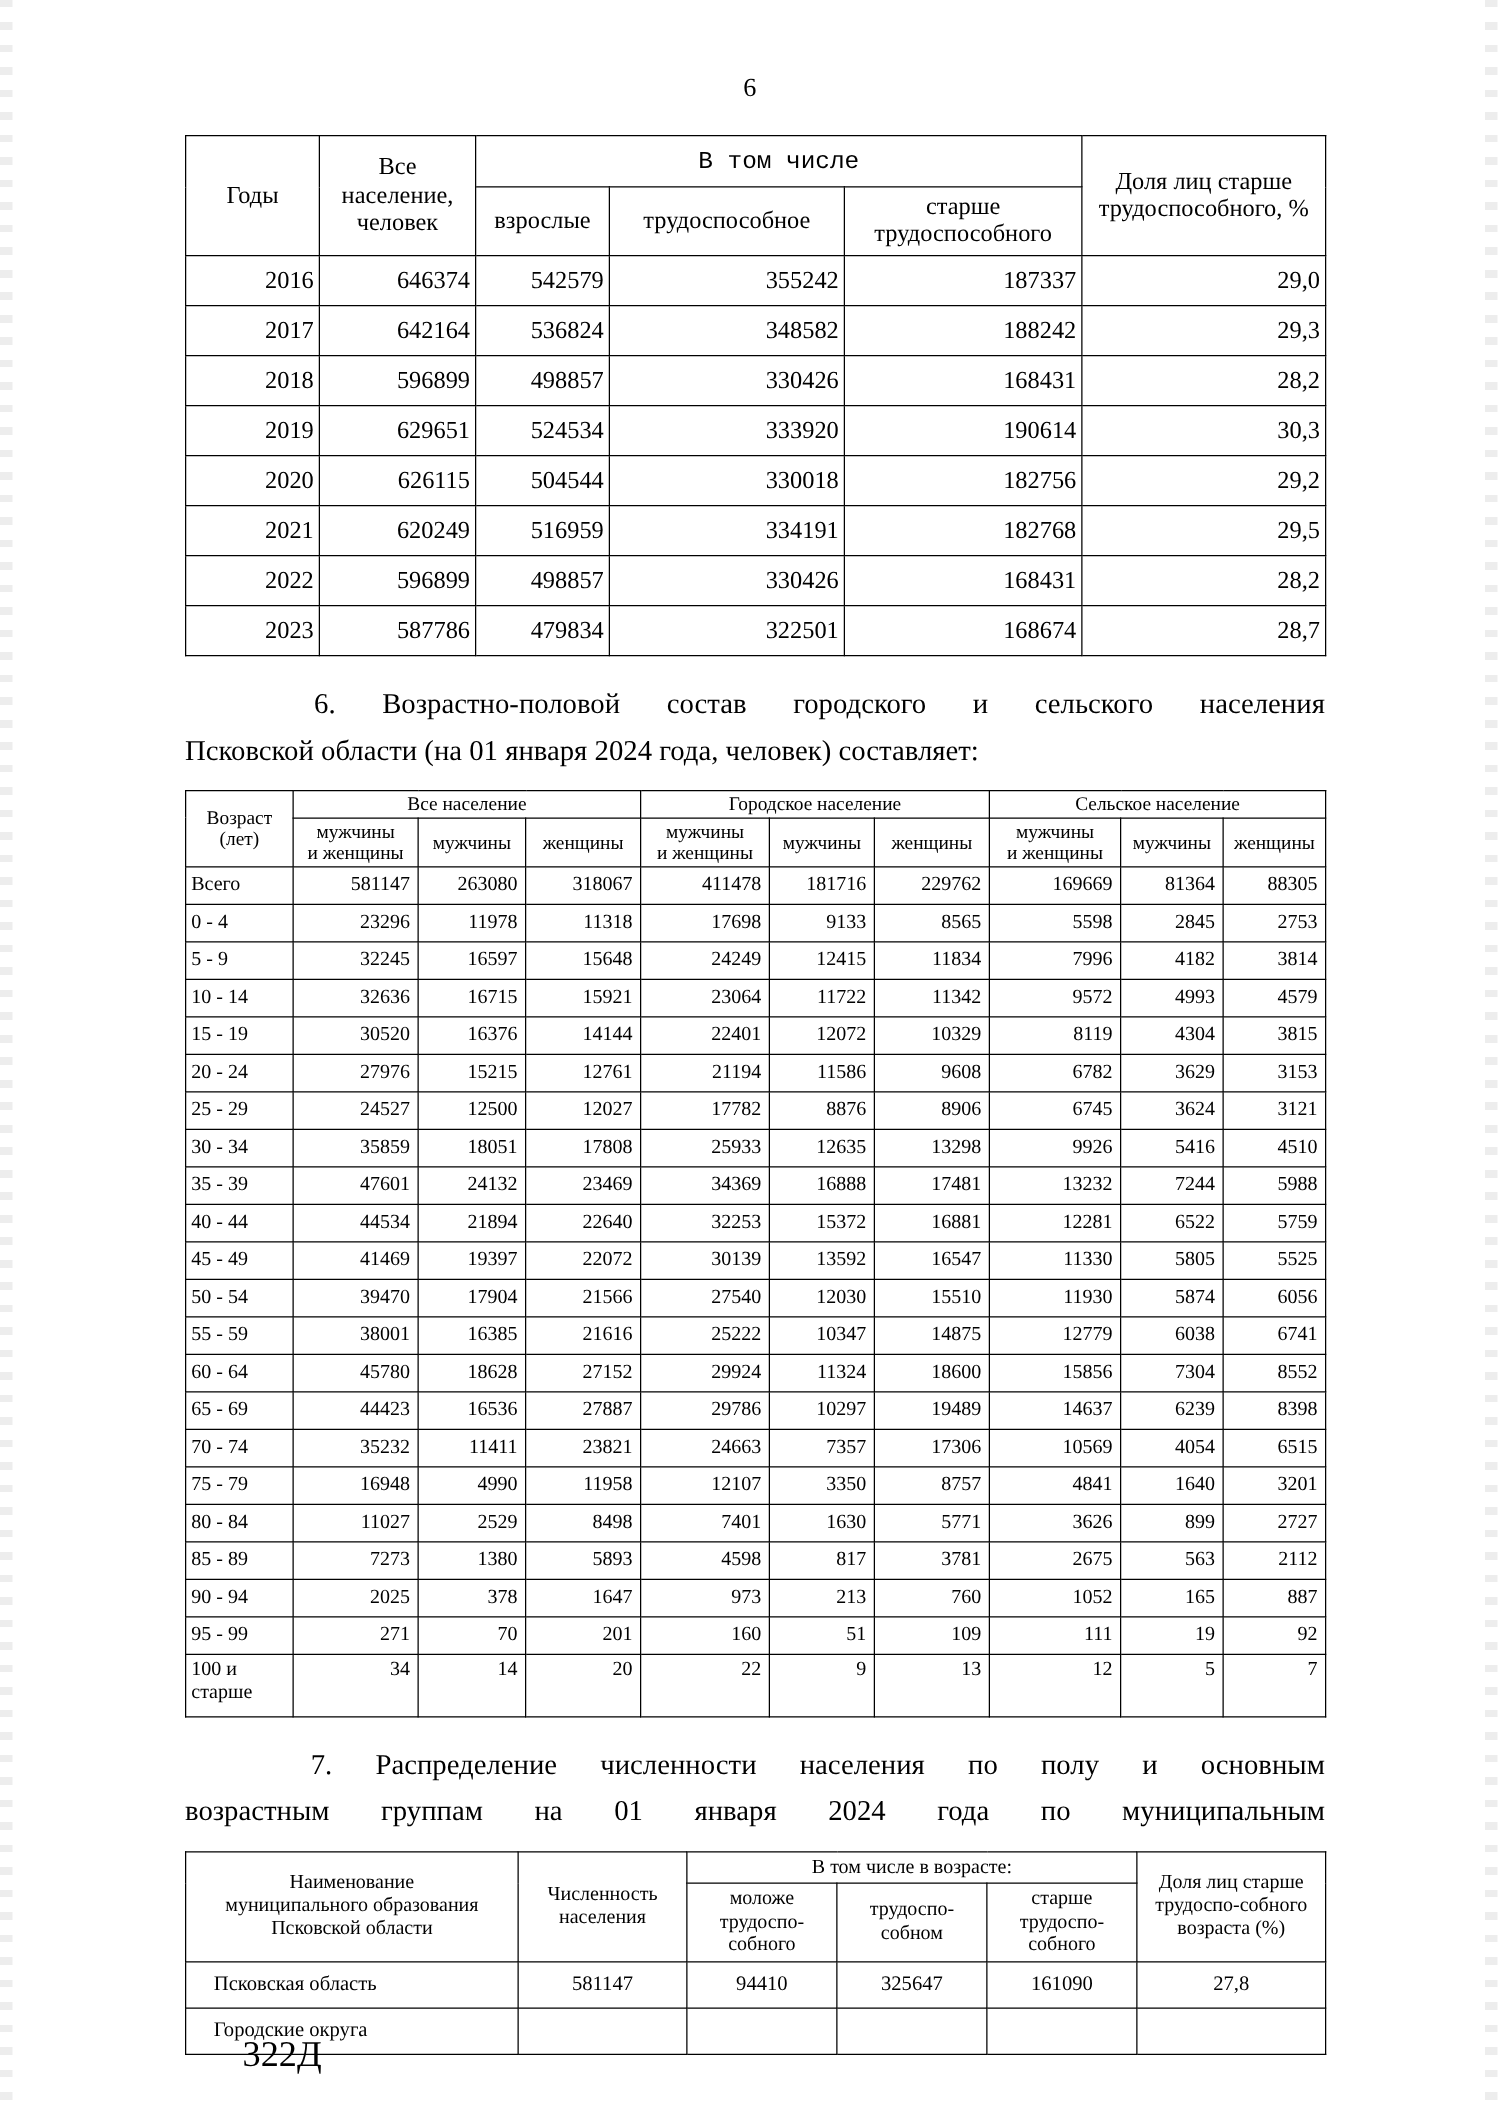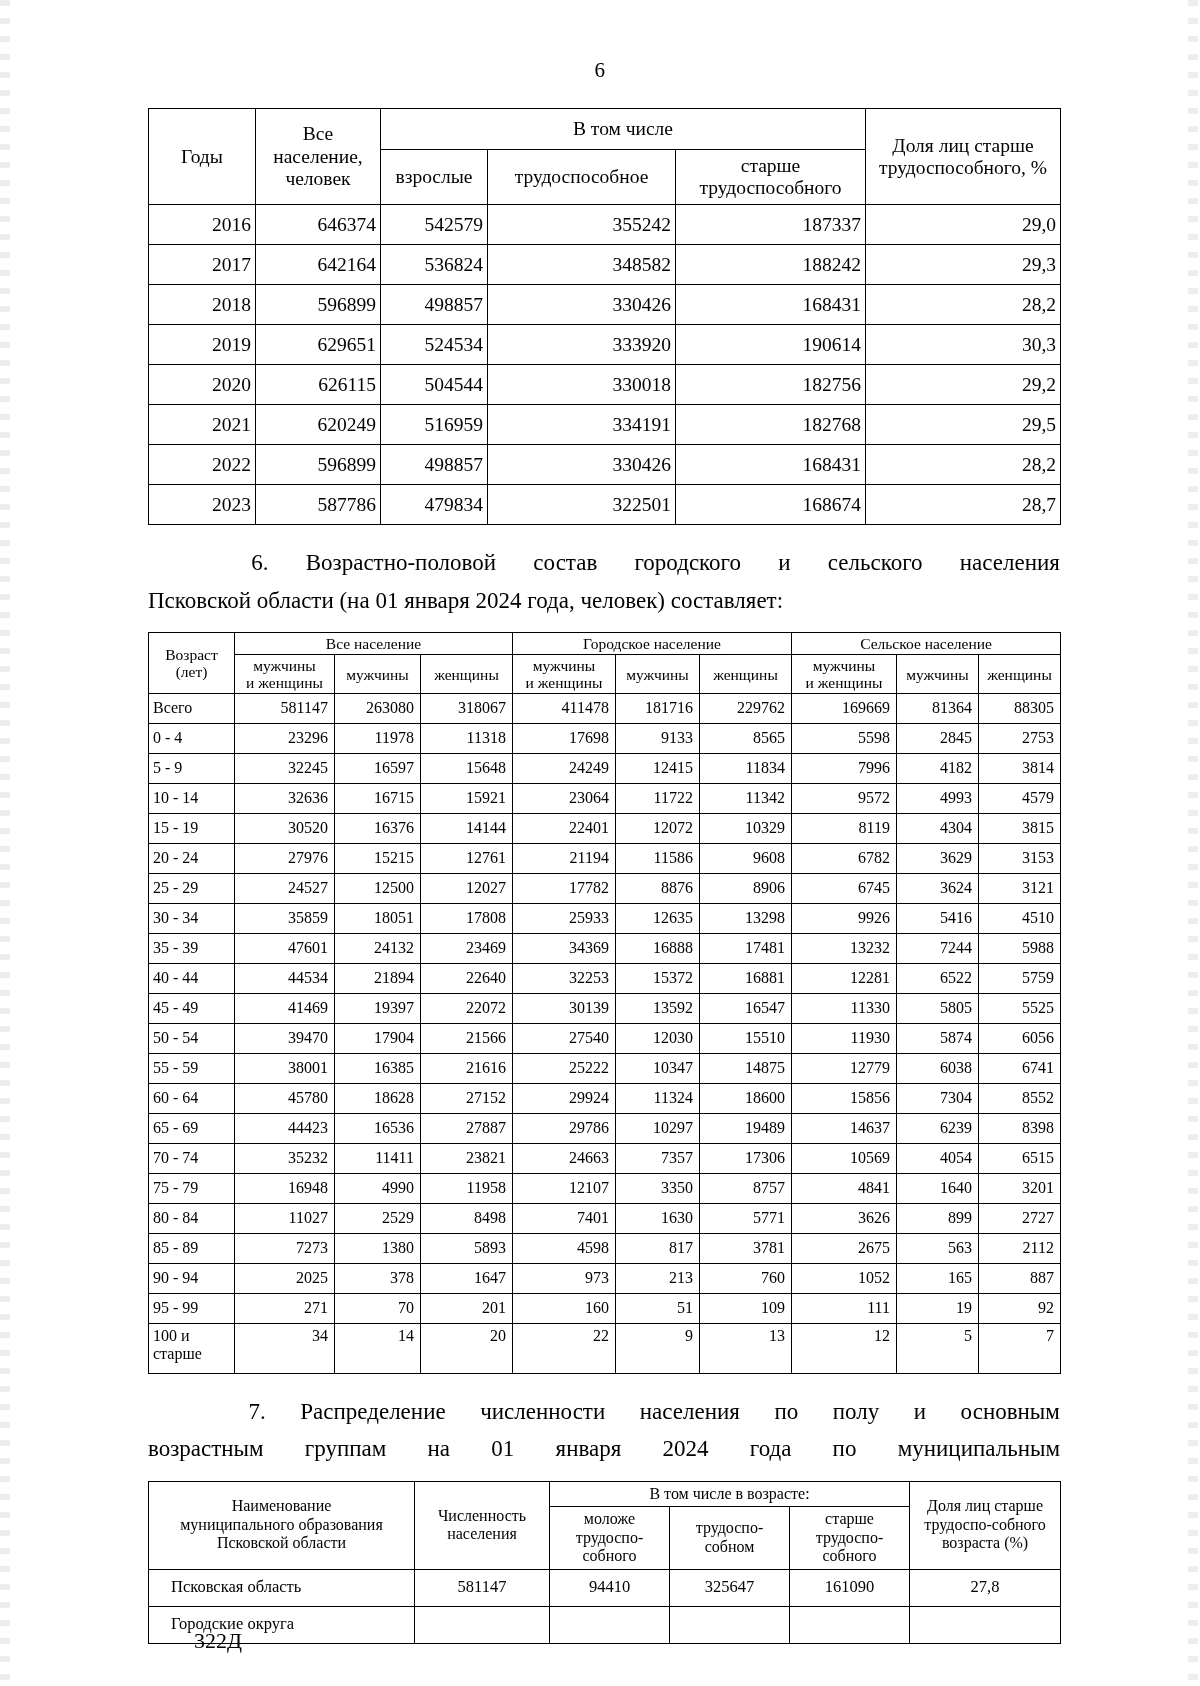"В том числе" #table-years .hdr-tall { font-family: none -> Liberation Mono, monospace }
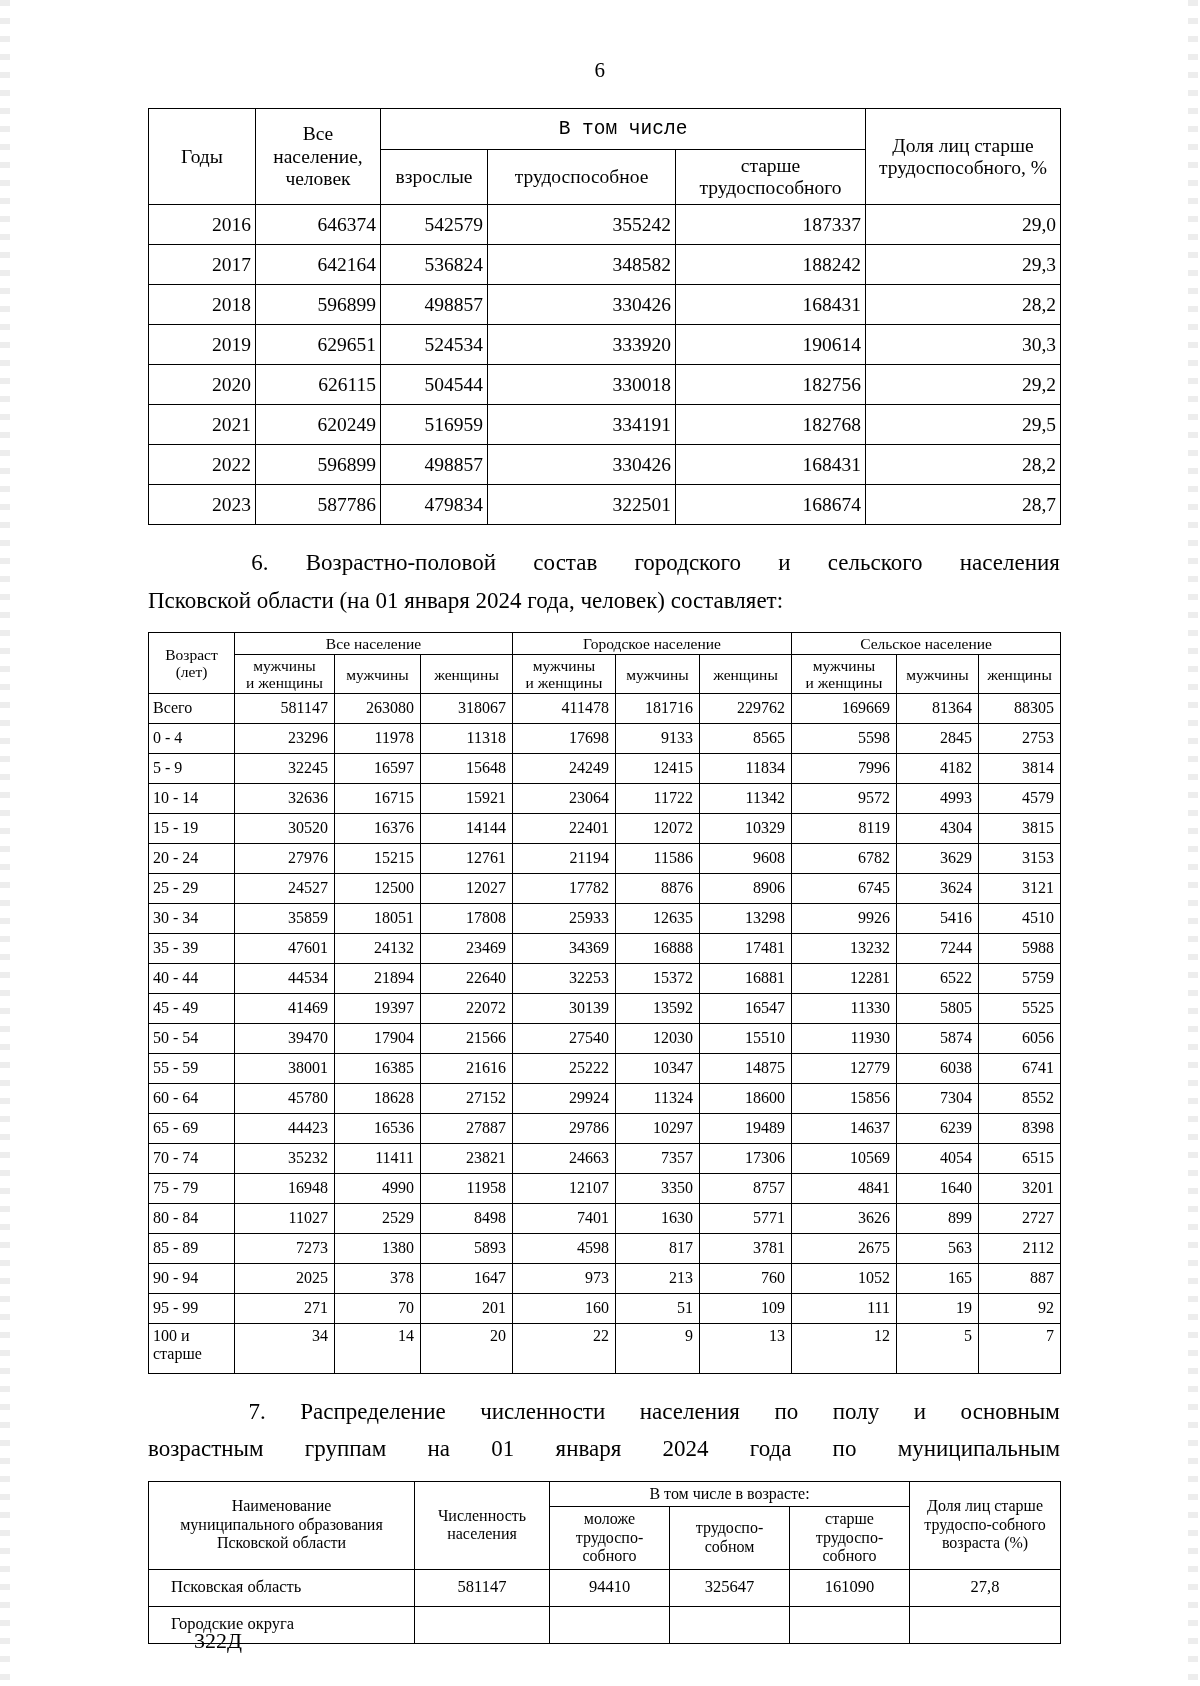"322Д" .footer-code { font-size: 22px -> 29px }
